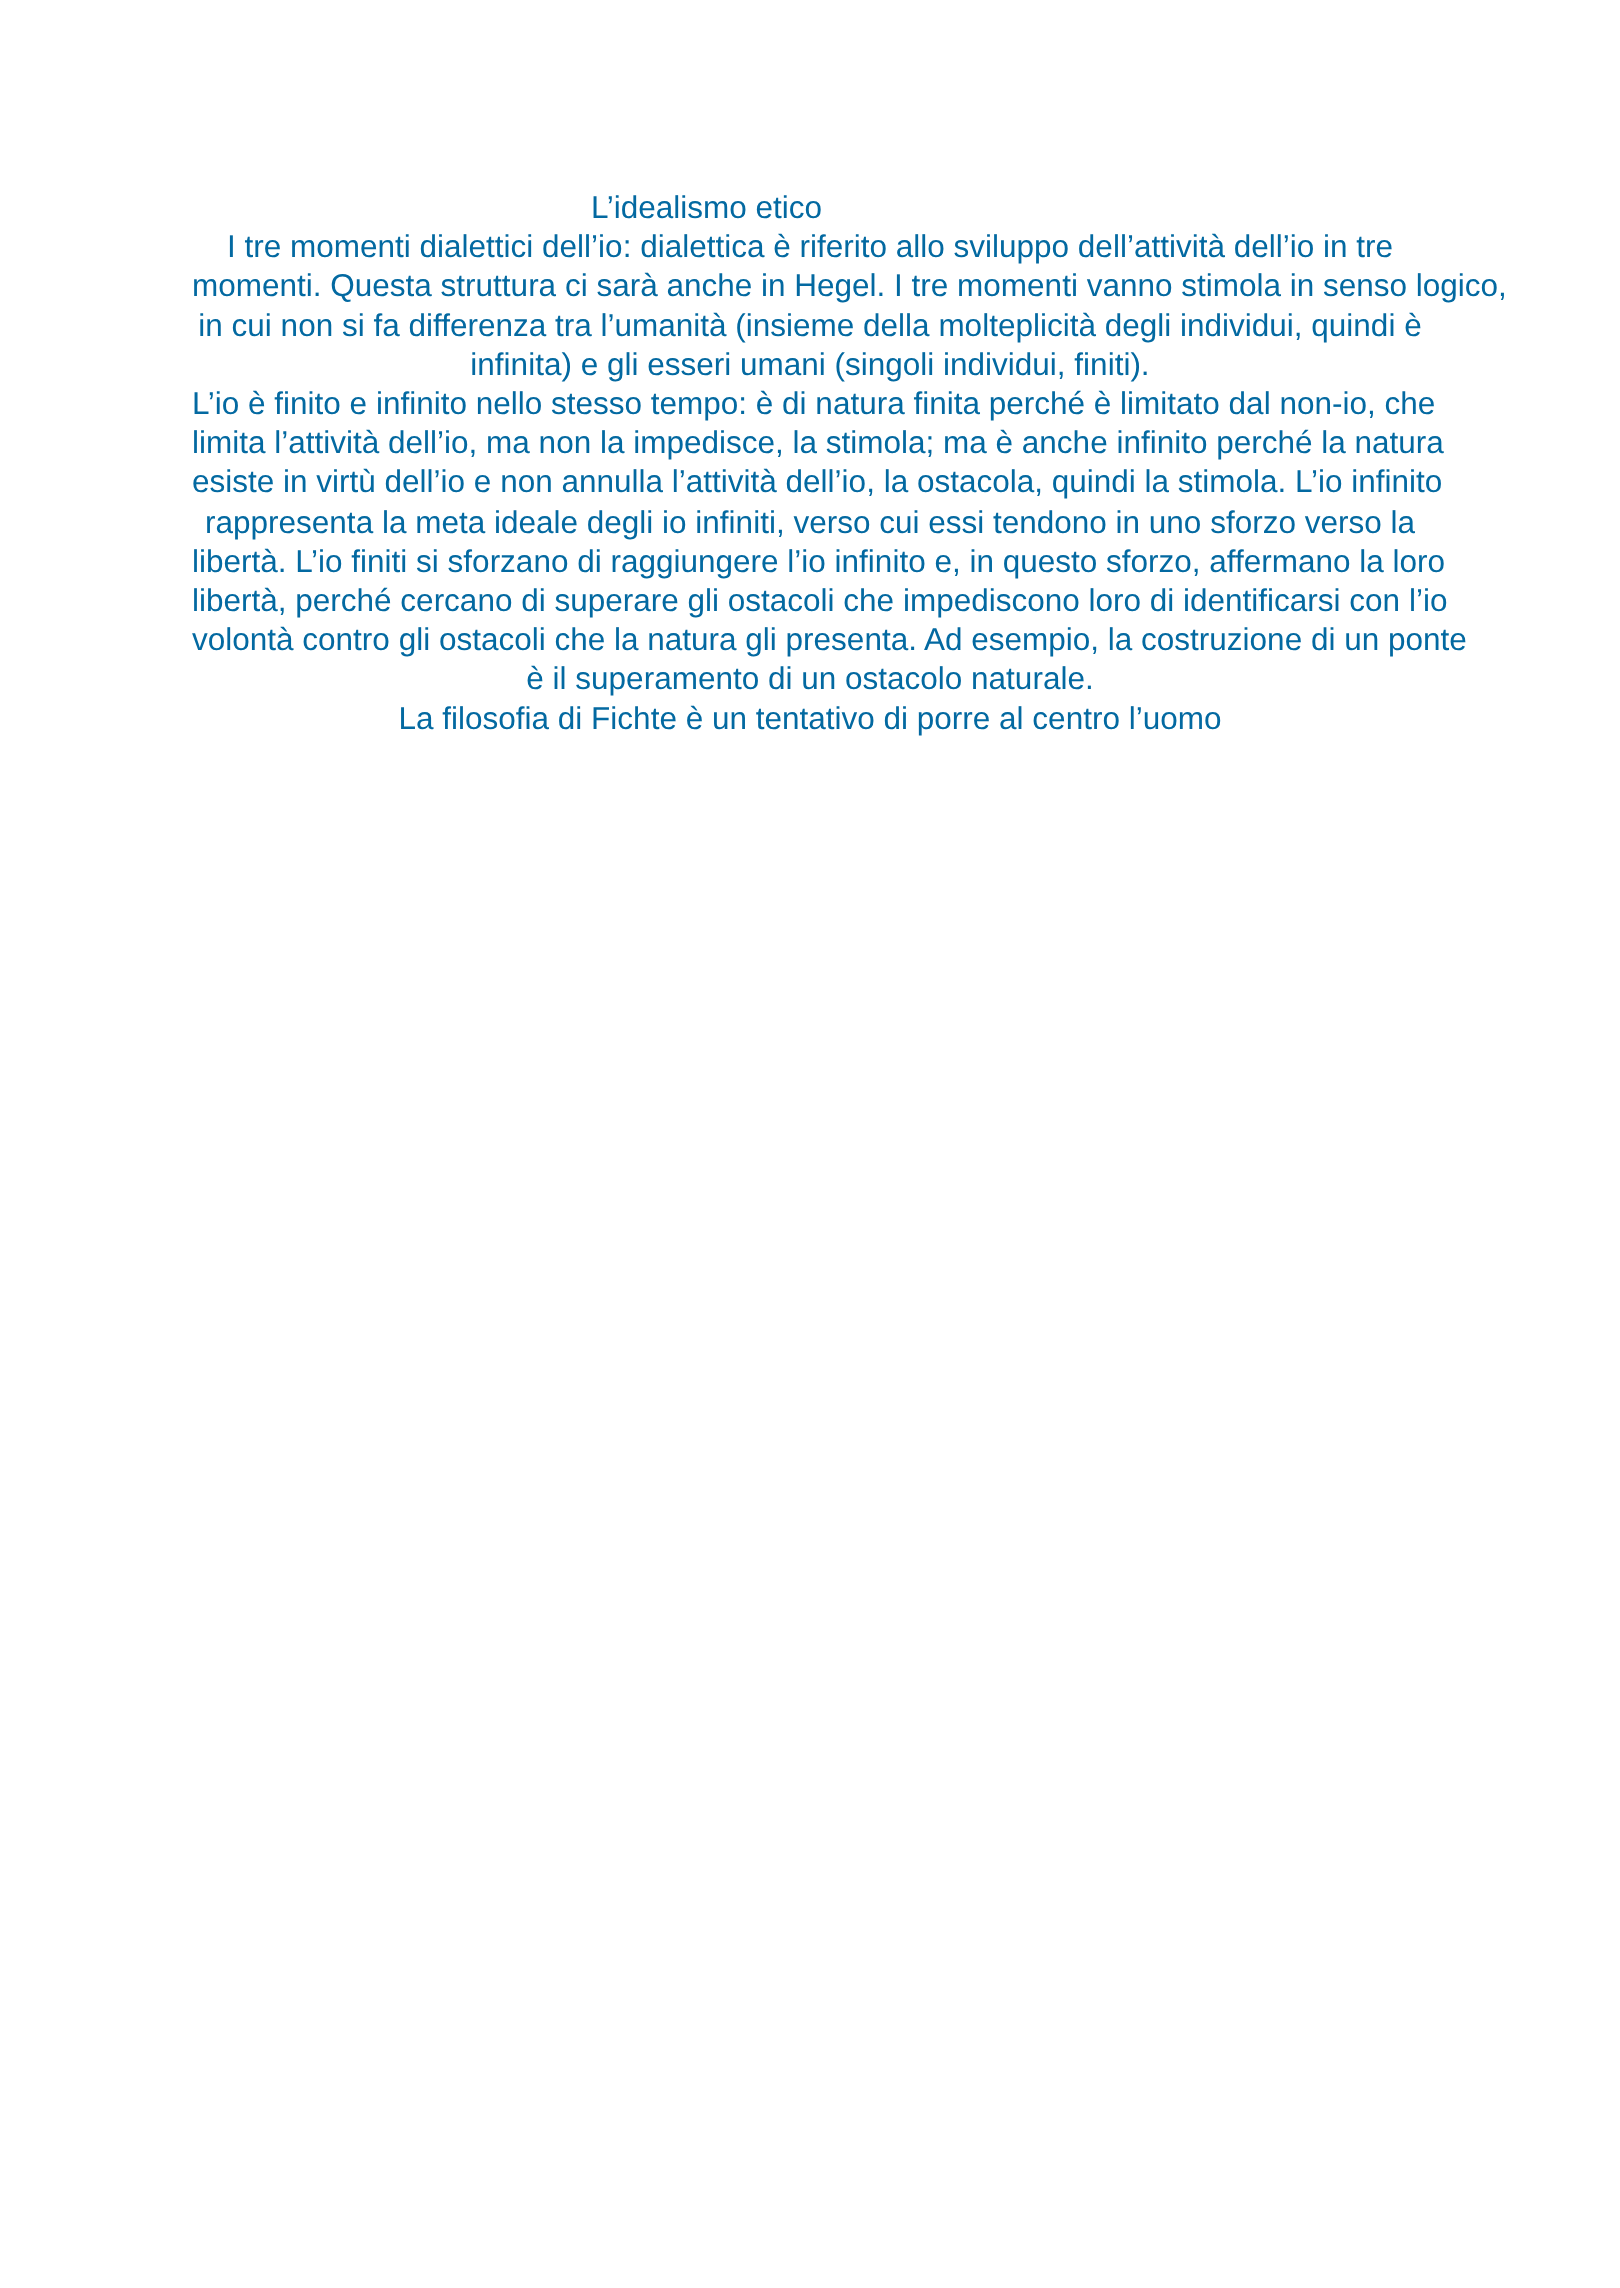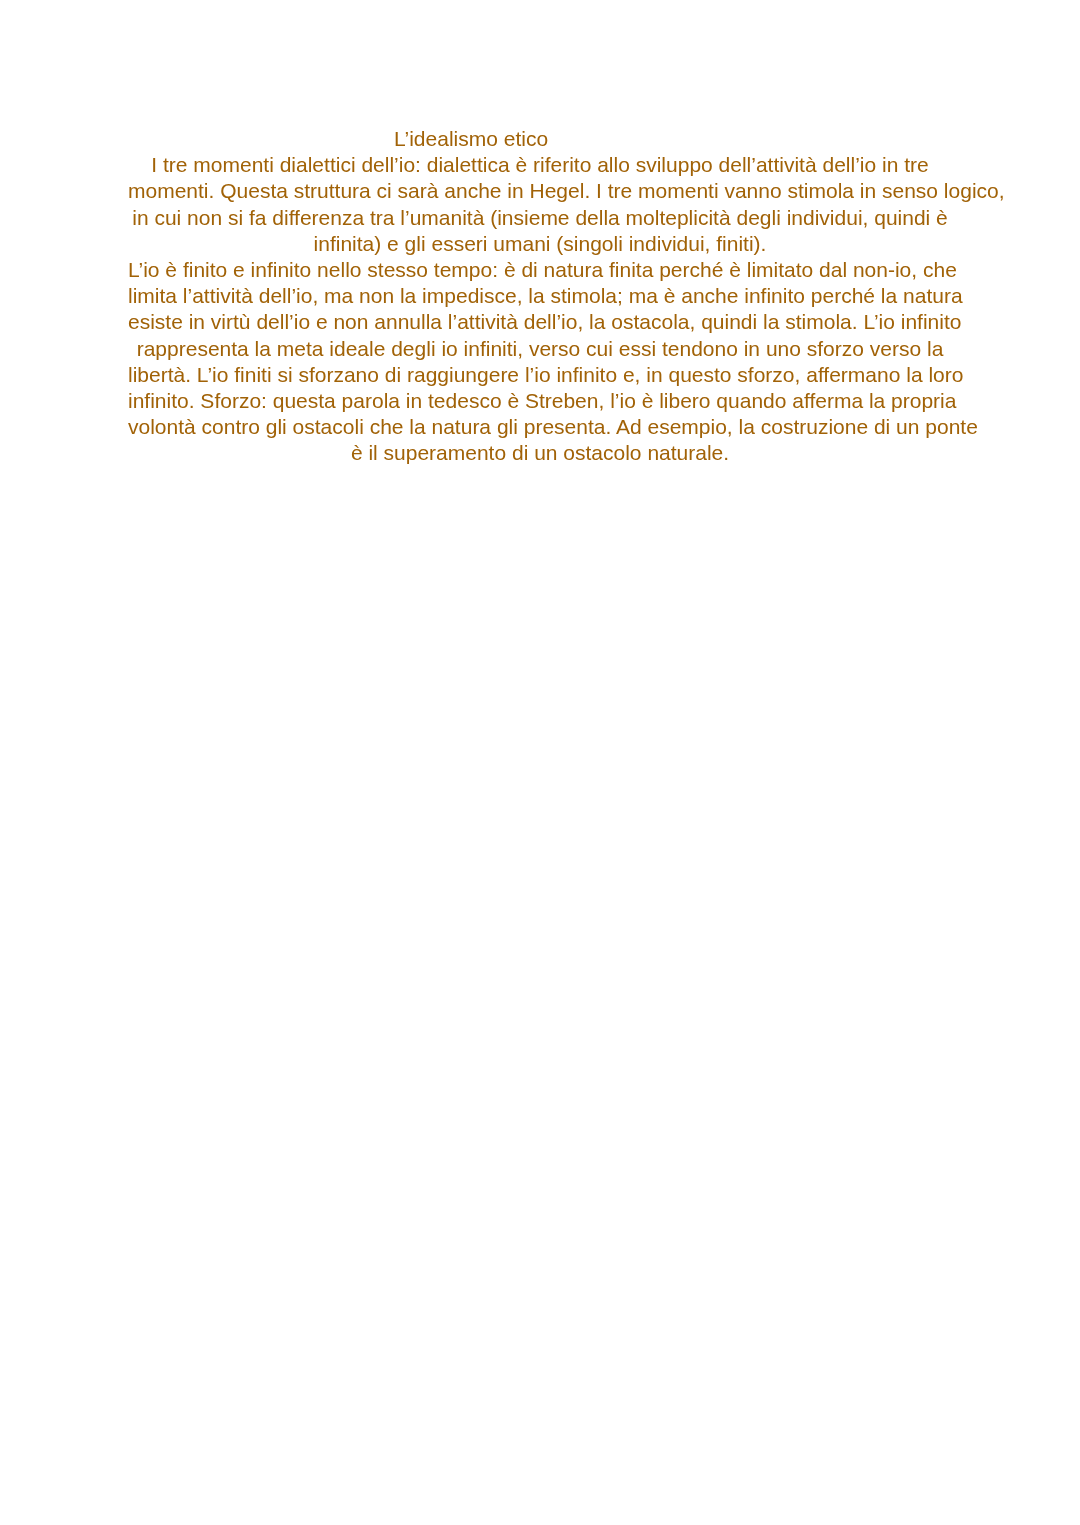"L’idealismo etico" .page { color: #a16207 -> #0369a1 }
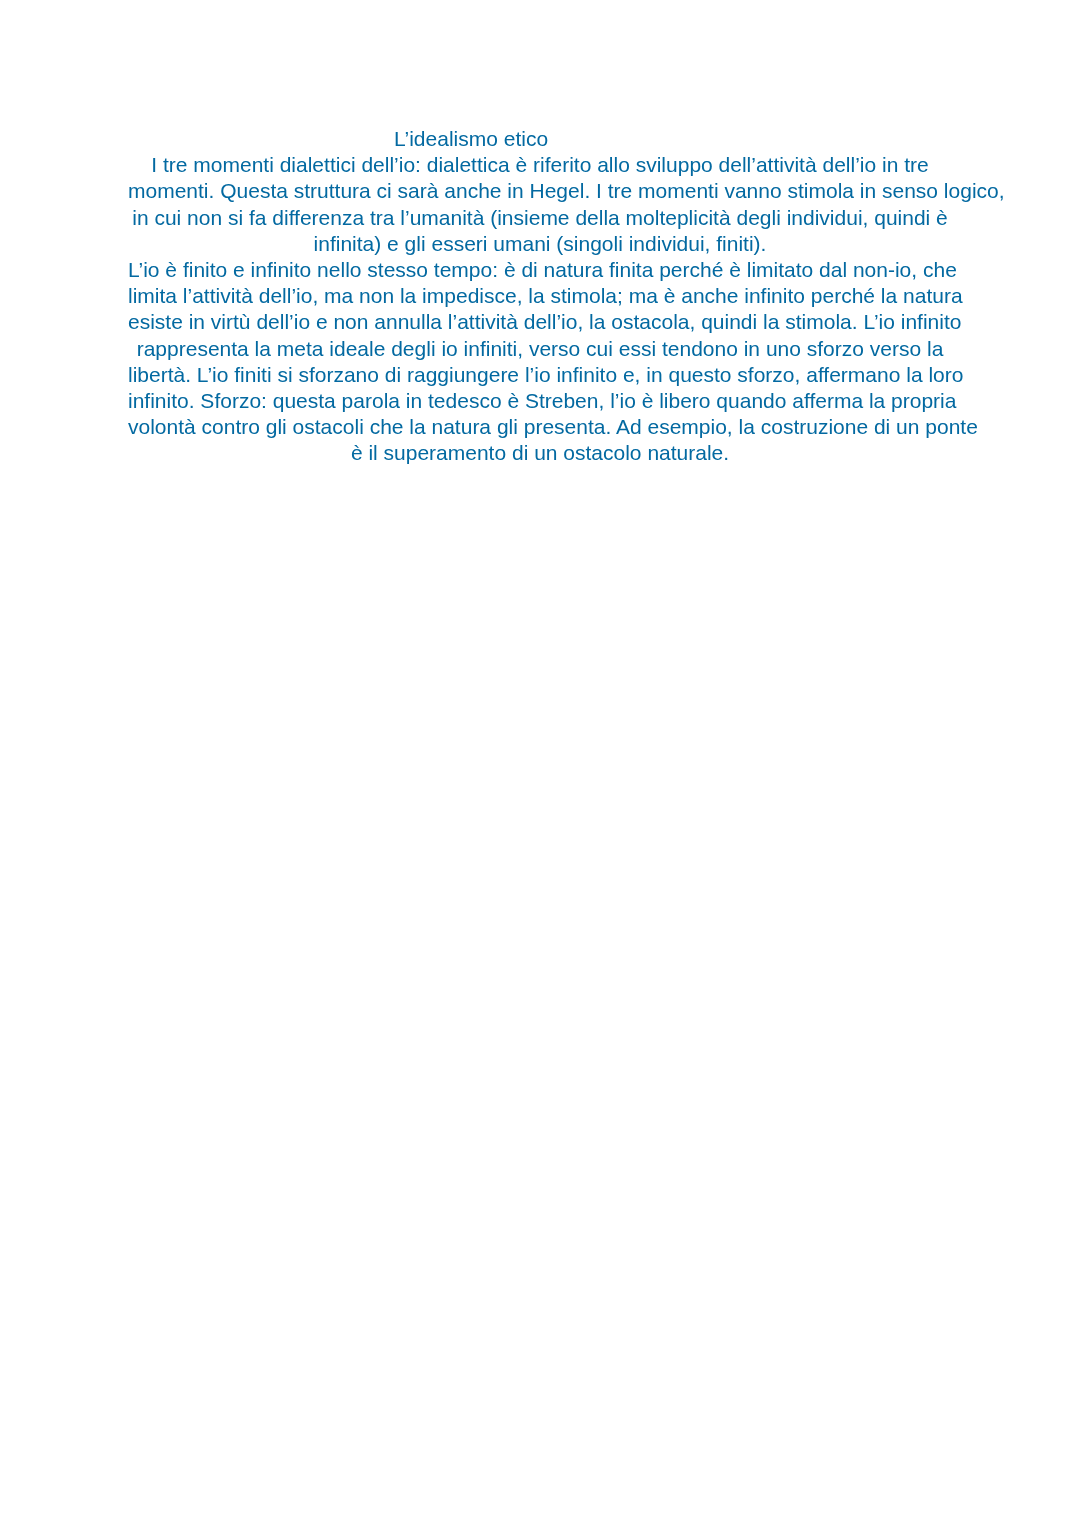"libertà, perché cercano di superare" div.line { html: none -> <div>libertà, perché cercano di superare gli ostacoli che impediscono loro di identificarsi con l’io</div> }
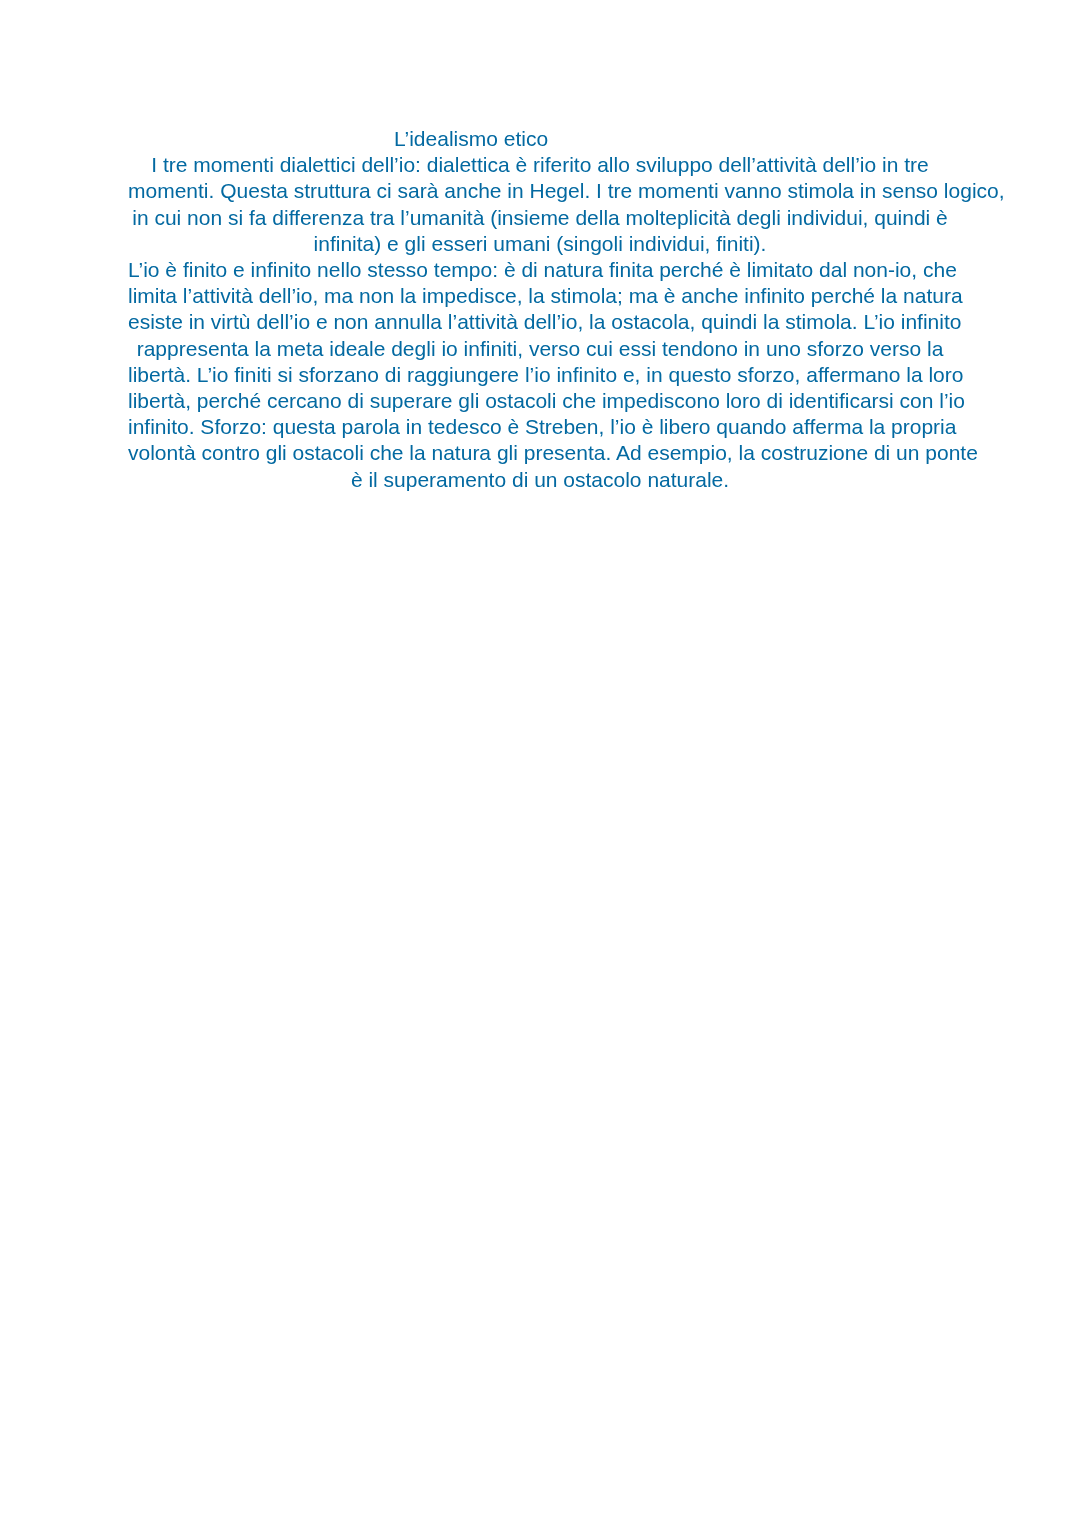"infinito. Sforzo: questa parola in" div.line { html: <div>infinito. Sforzo: questa parola in tedesco è Streben, l’io è libero quando afferma la propria</div> -> none }
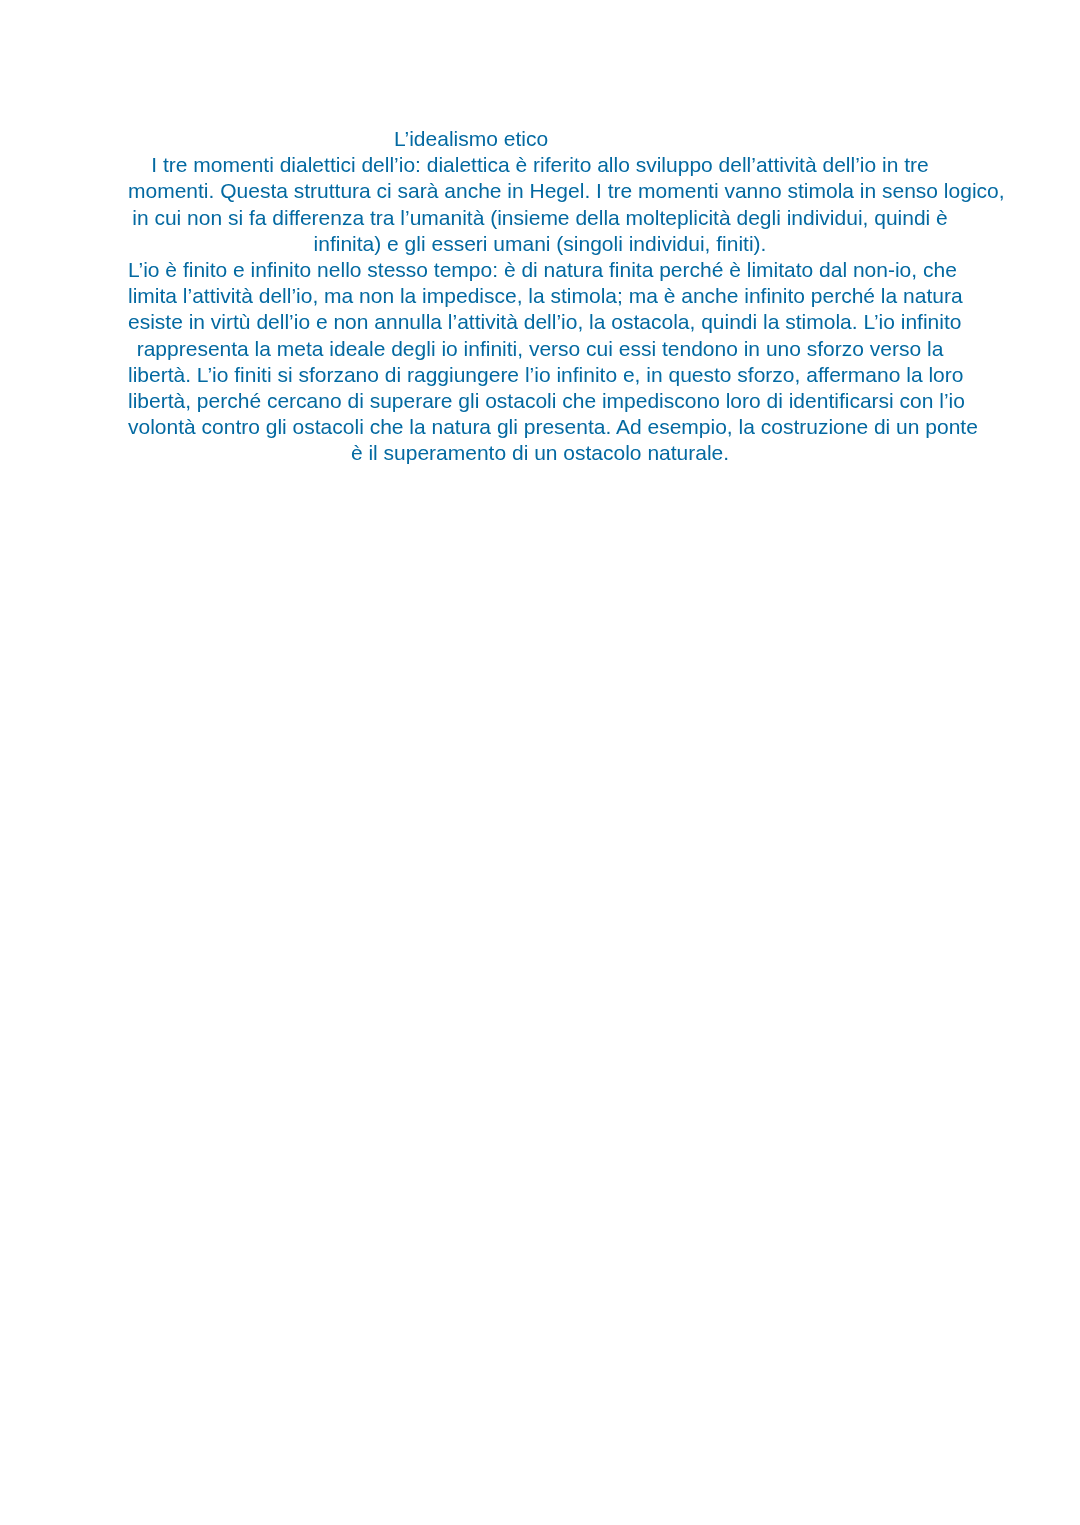"La filosofia di Fichte è" div.paragraph { html: none -> <div> <div>La filosofia di Fichte è un tentativo di porre al centro l’uomo</div> </div> }
